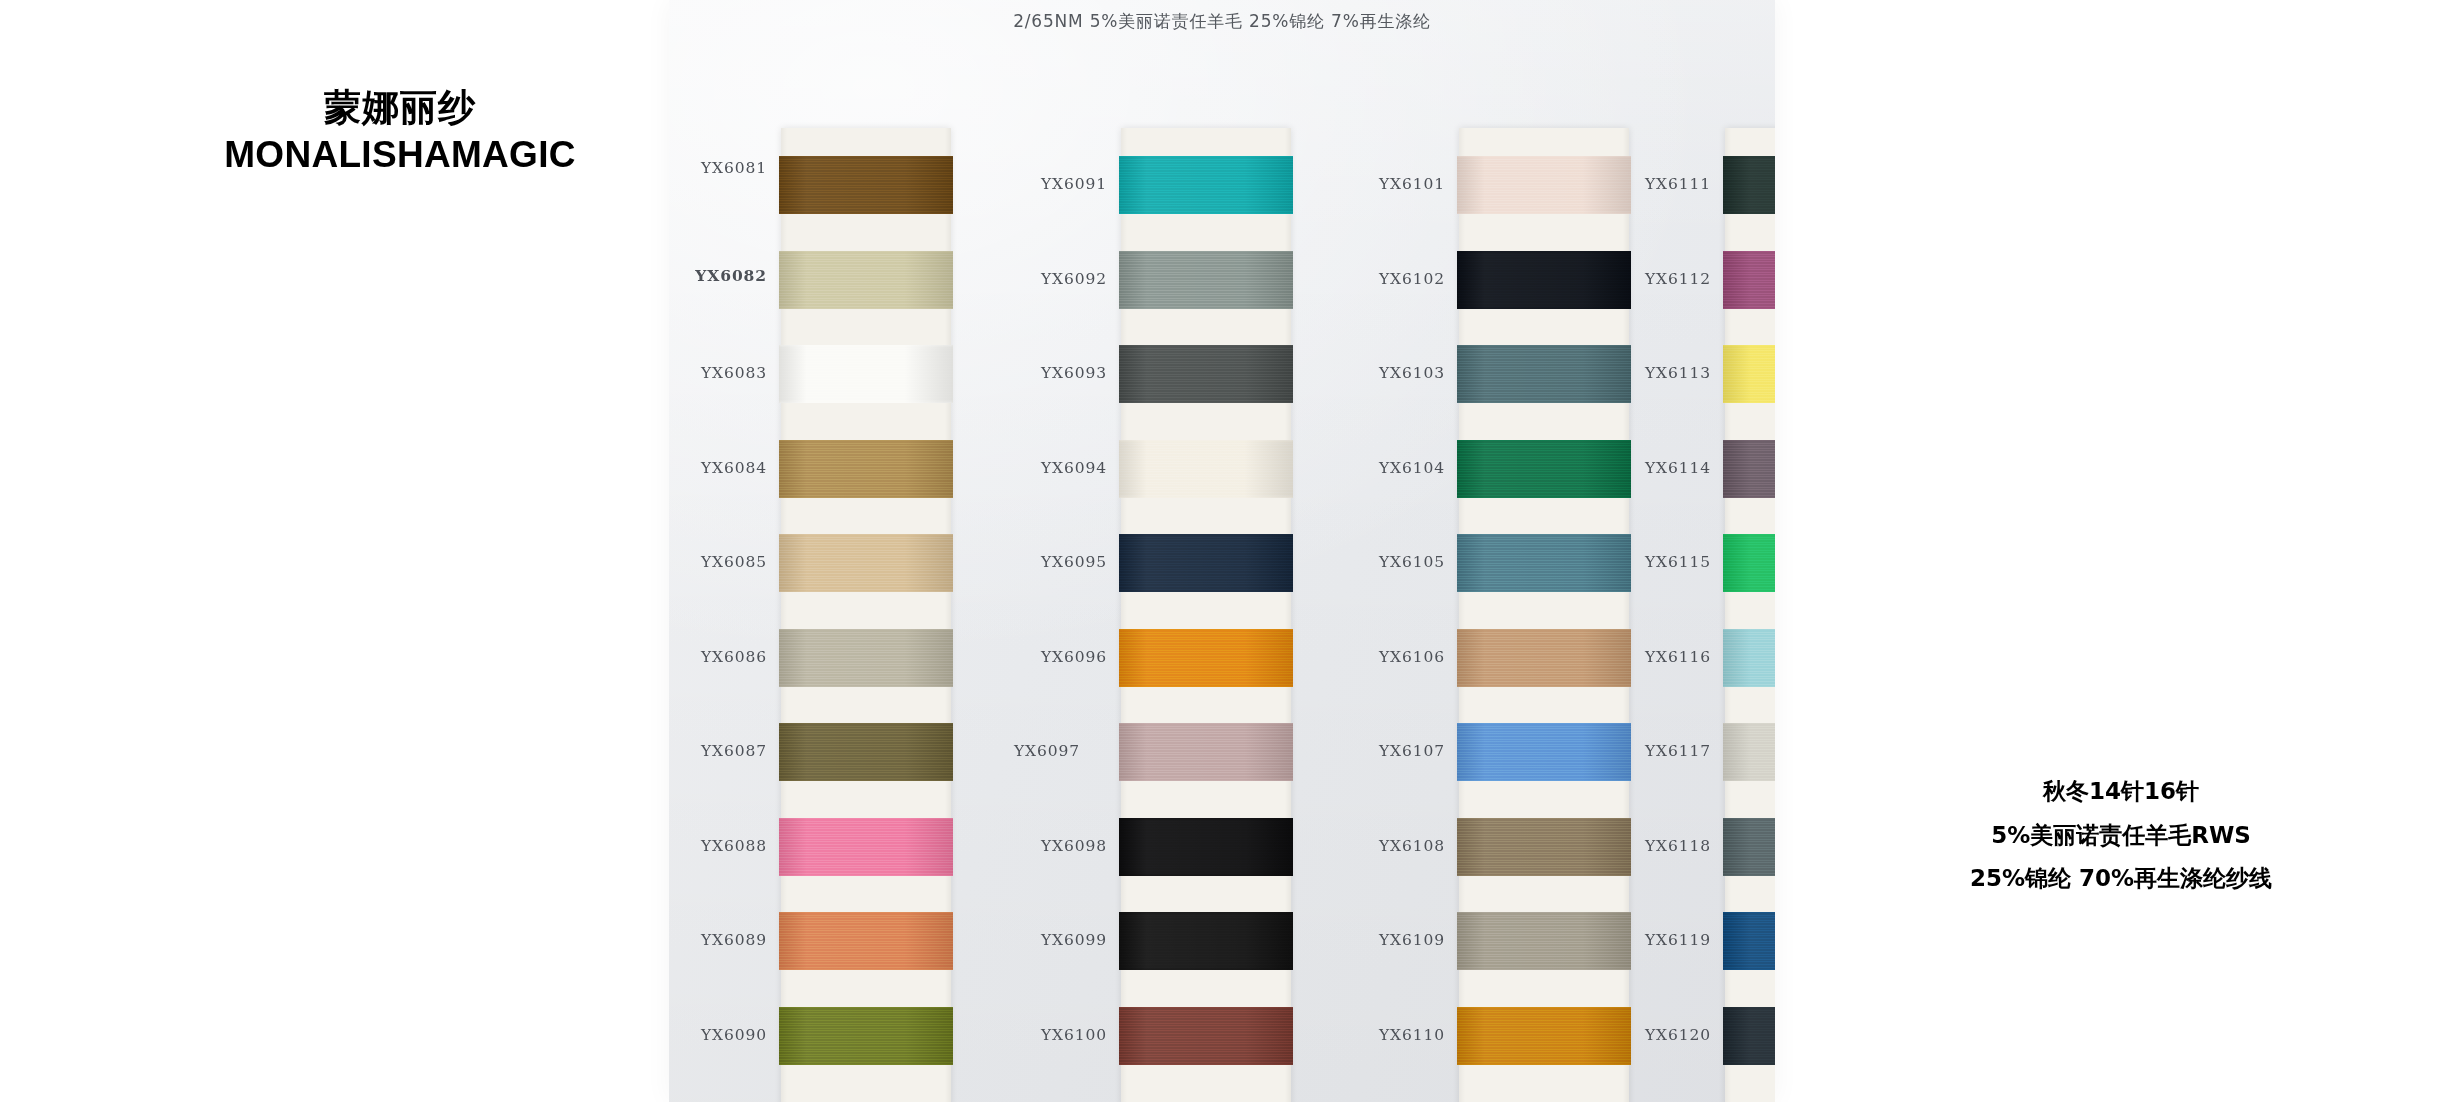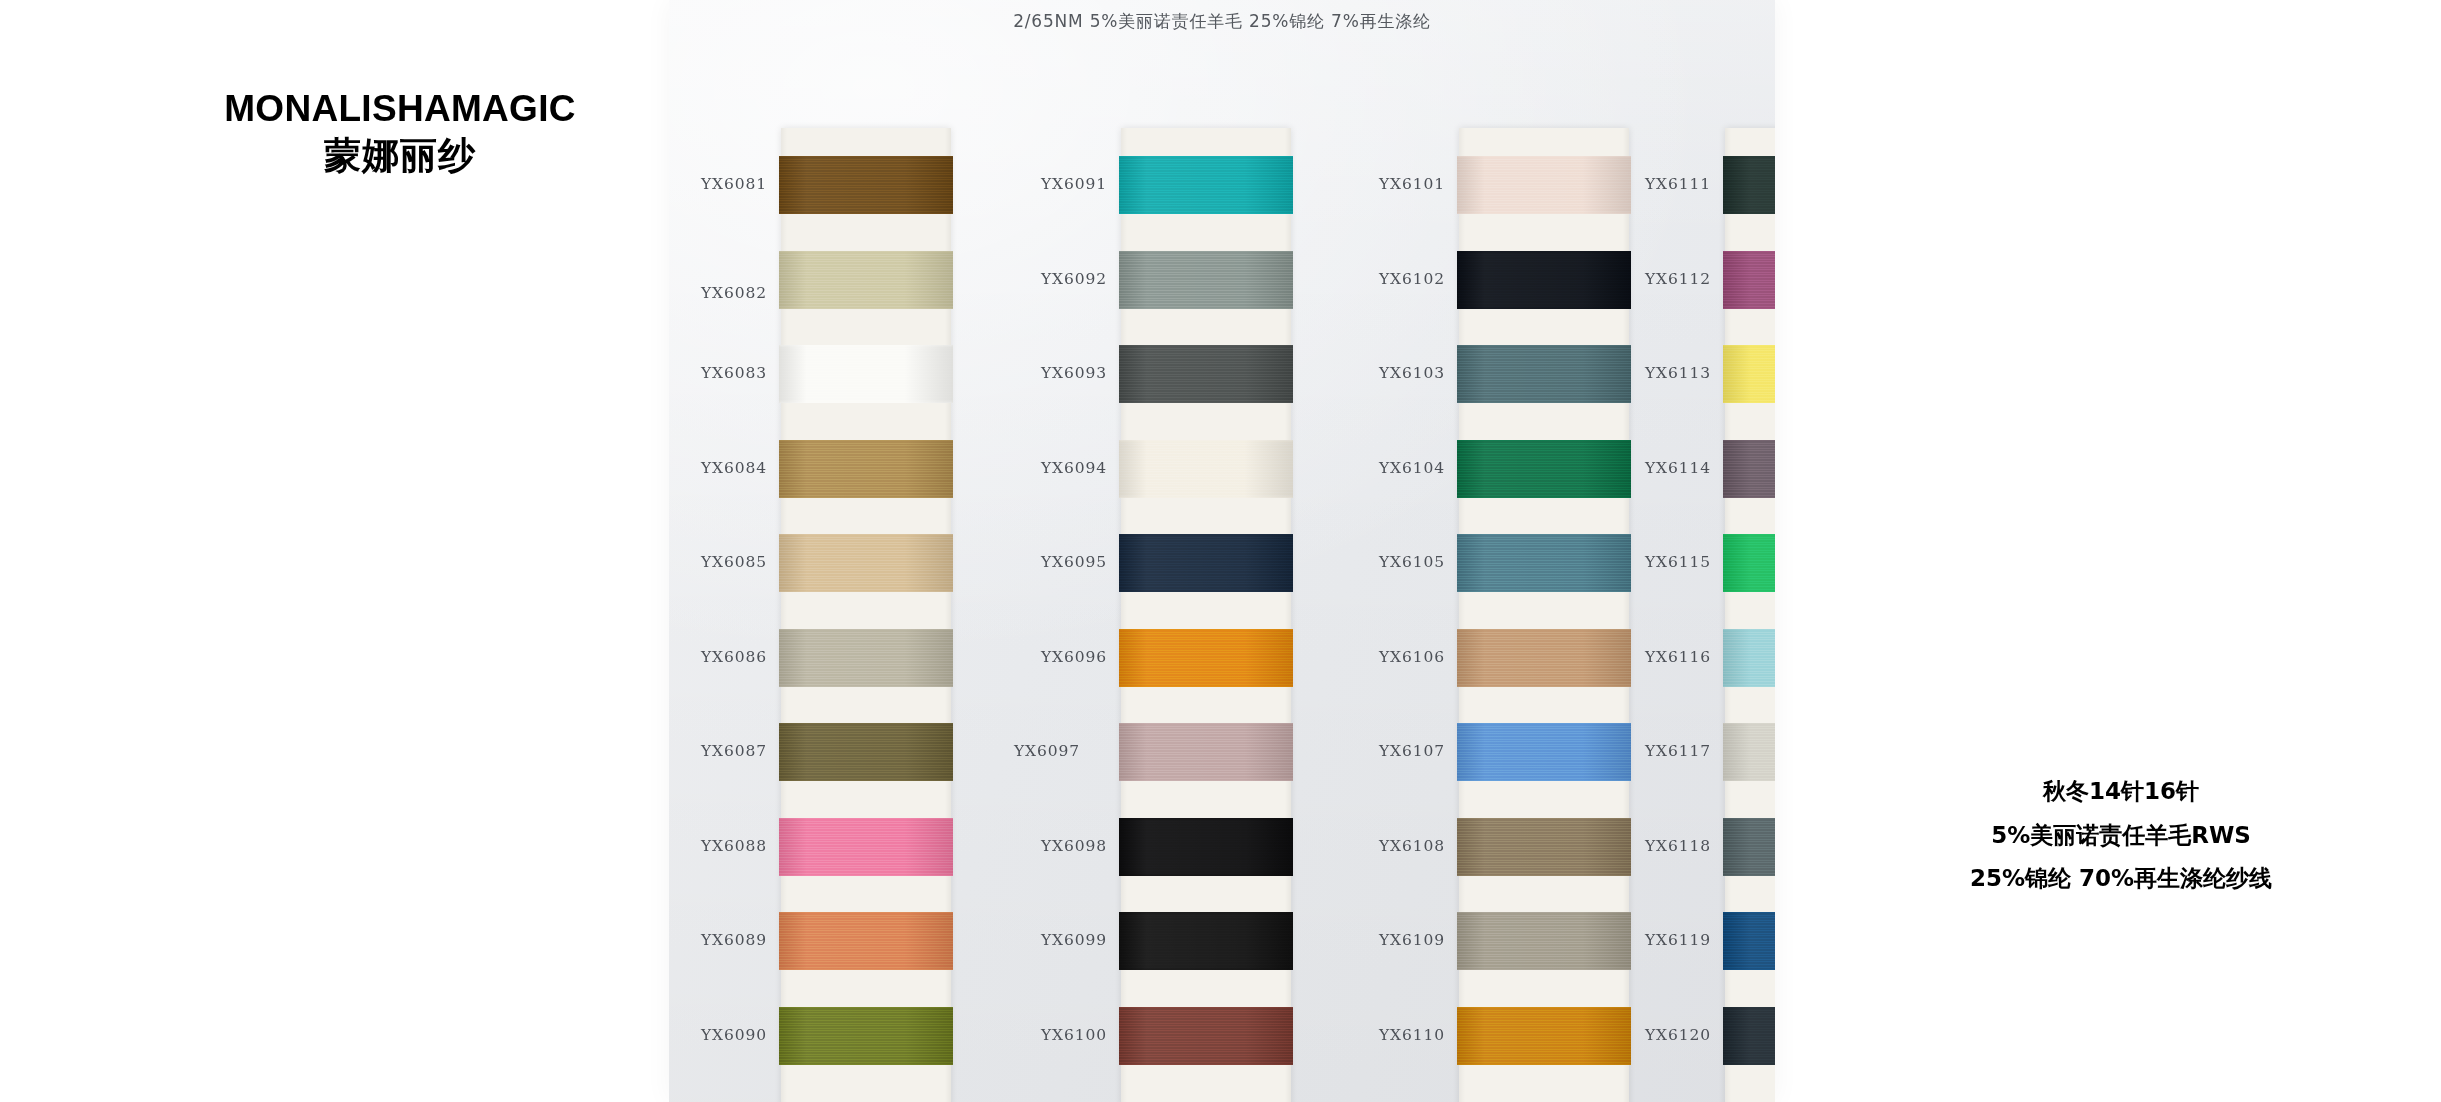"MONALISHAMAGIC" div { order: before "蒙娜丽纱" -> after "蒙娜丽纱" }
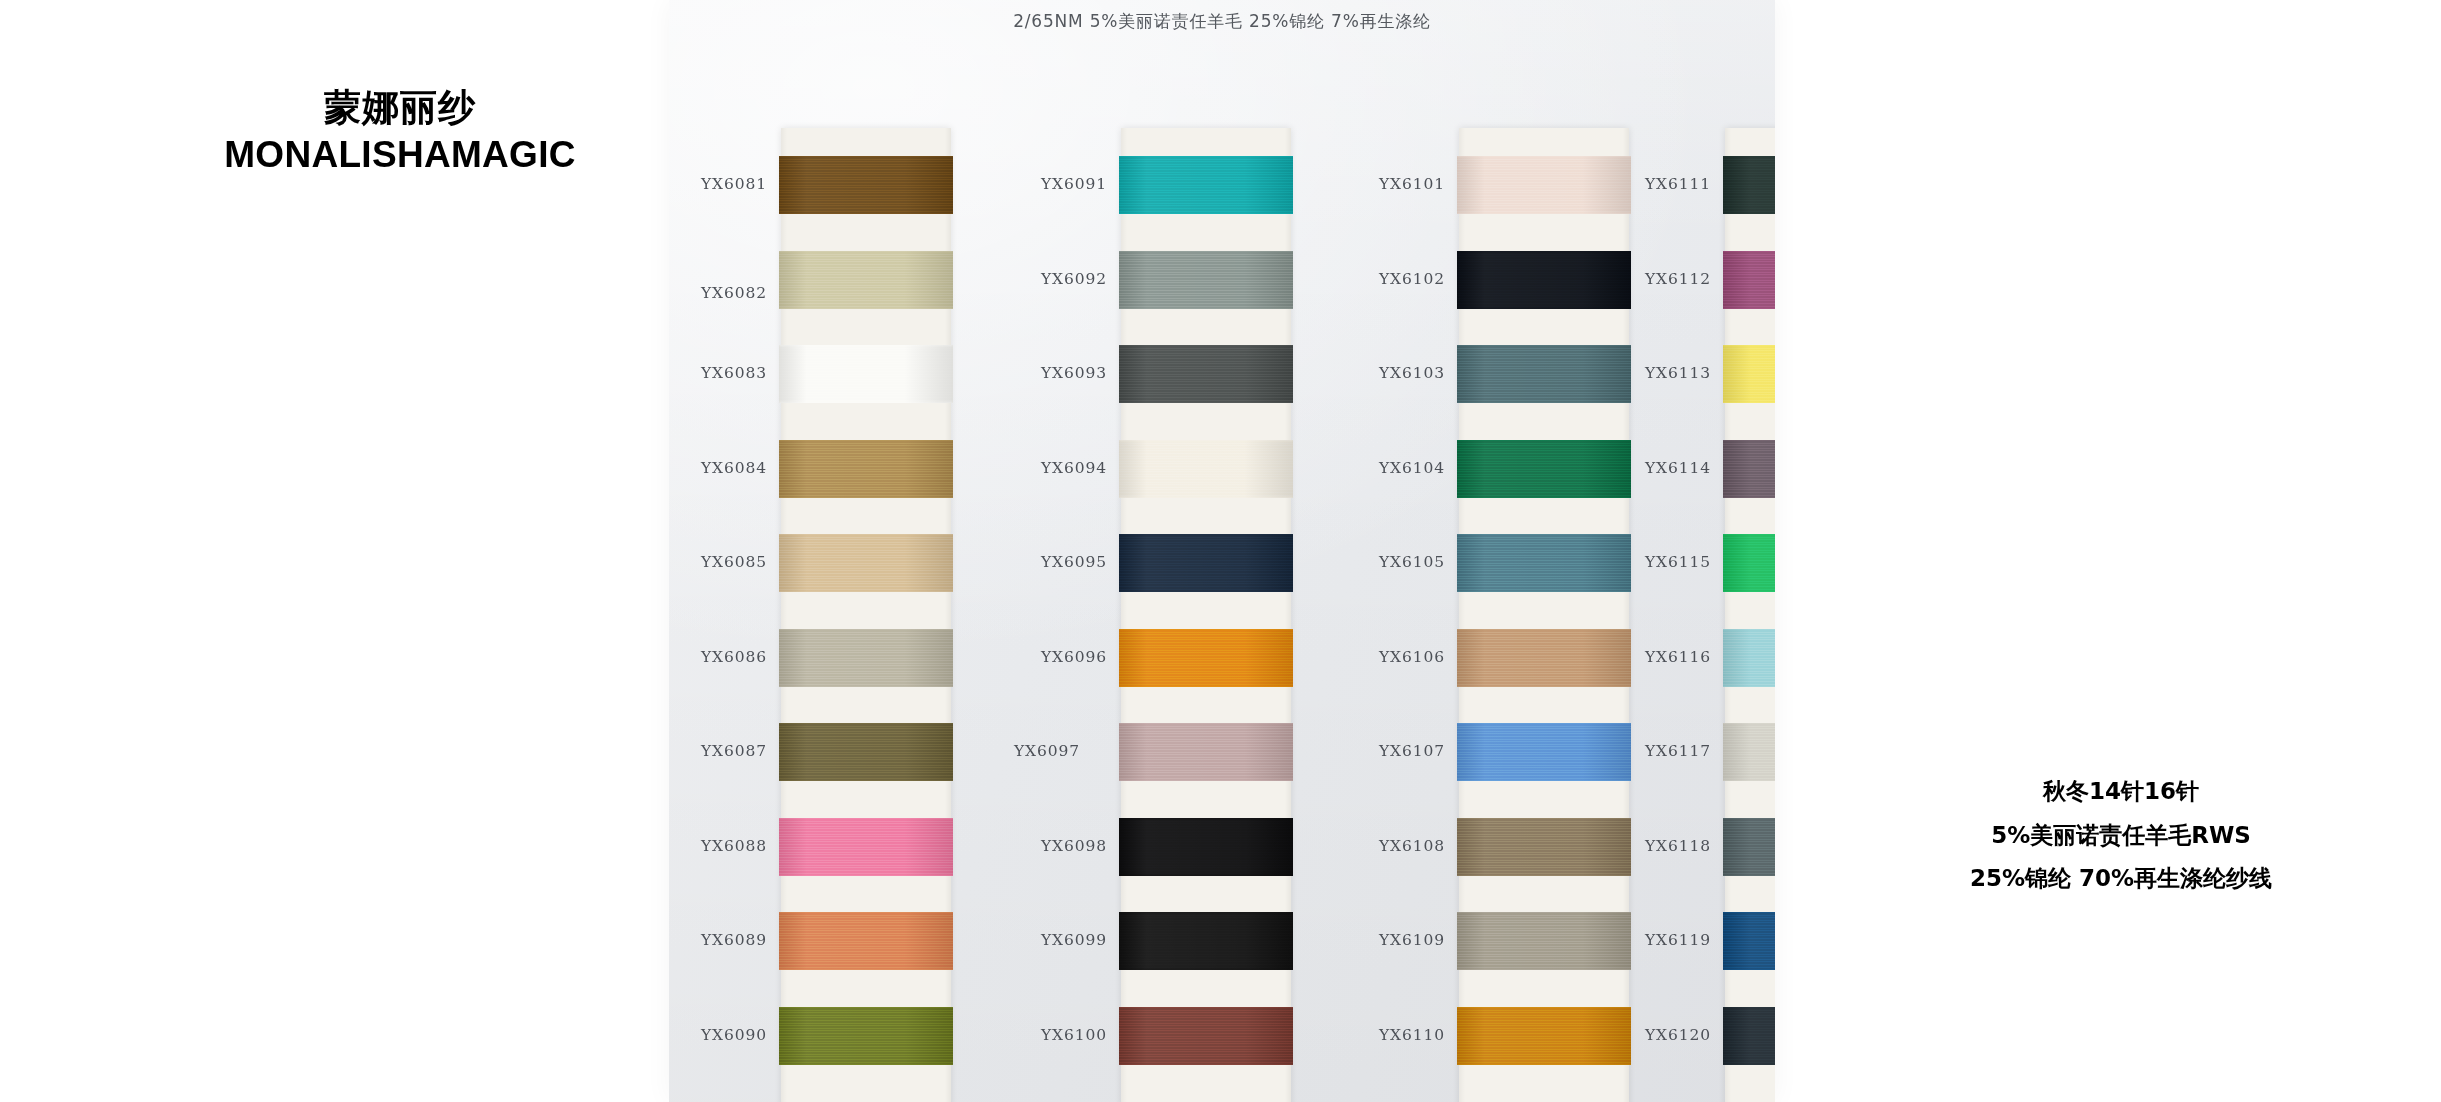"YX6081" div.label { top: 47px -> 31px }
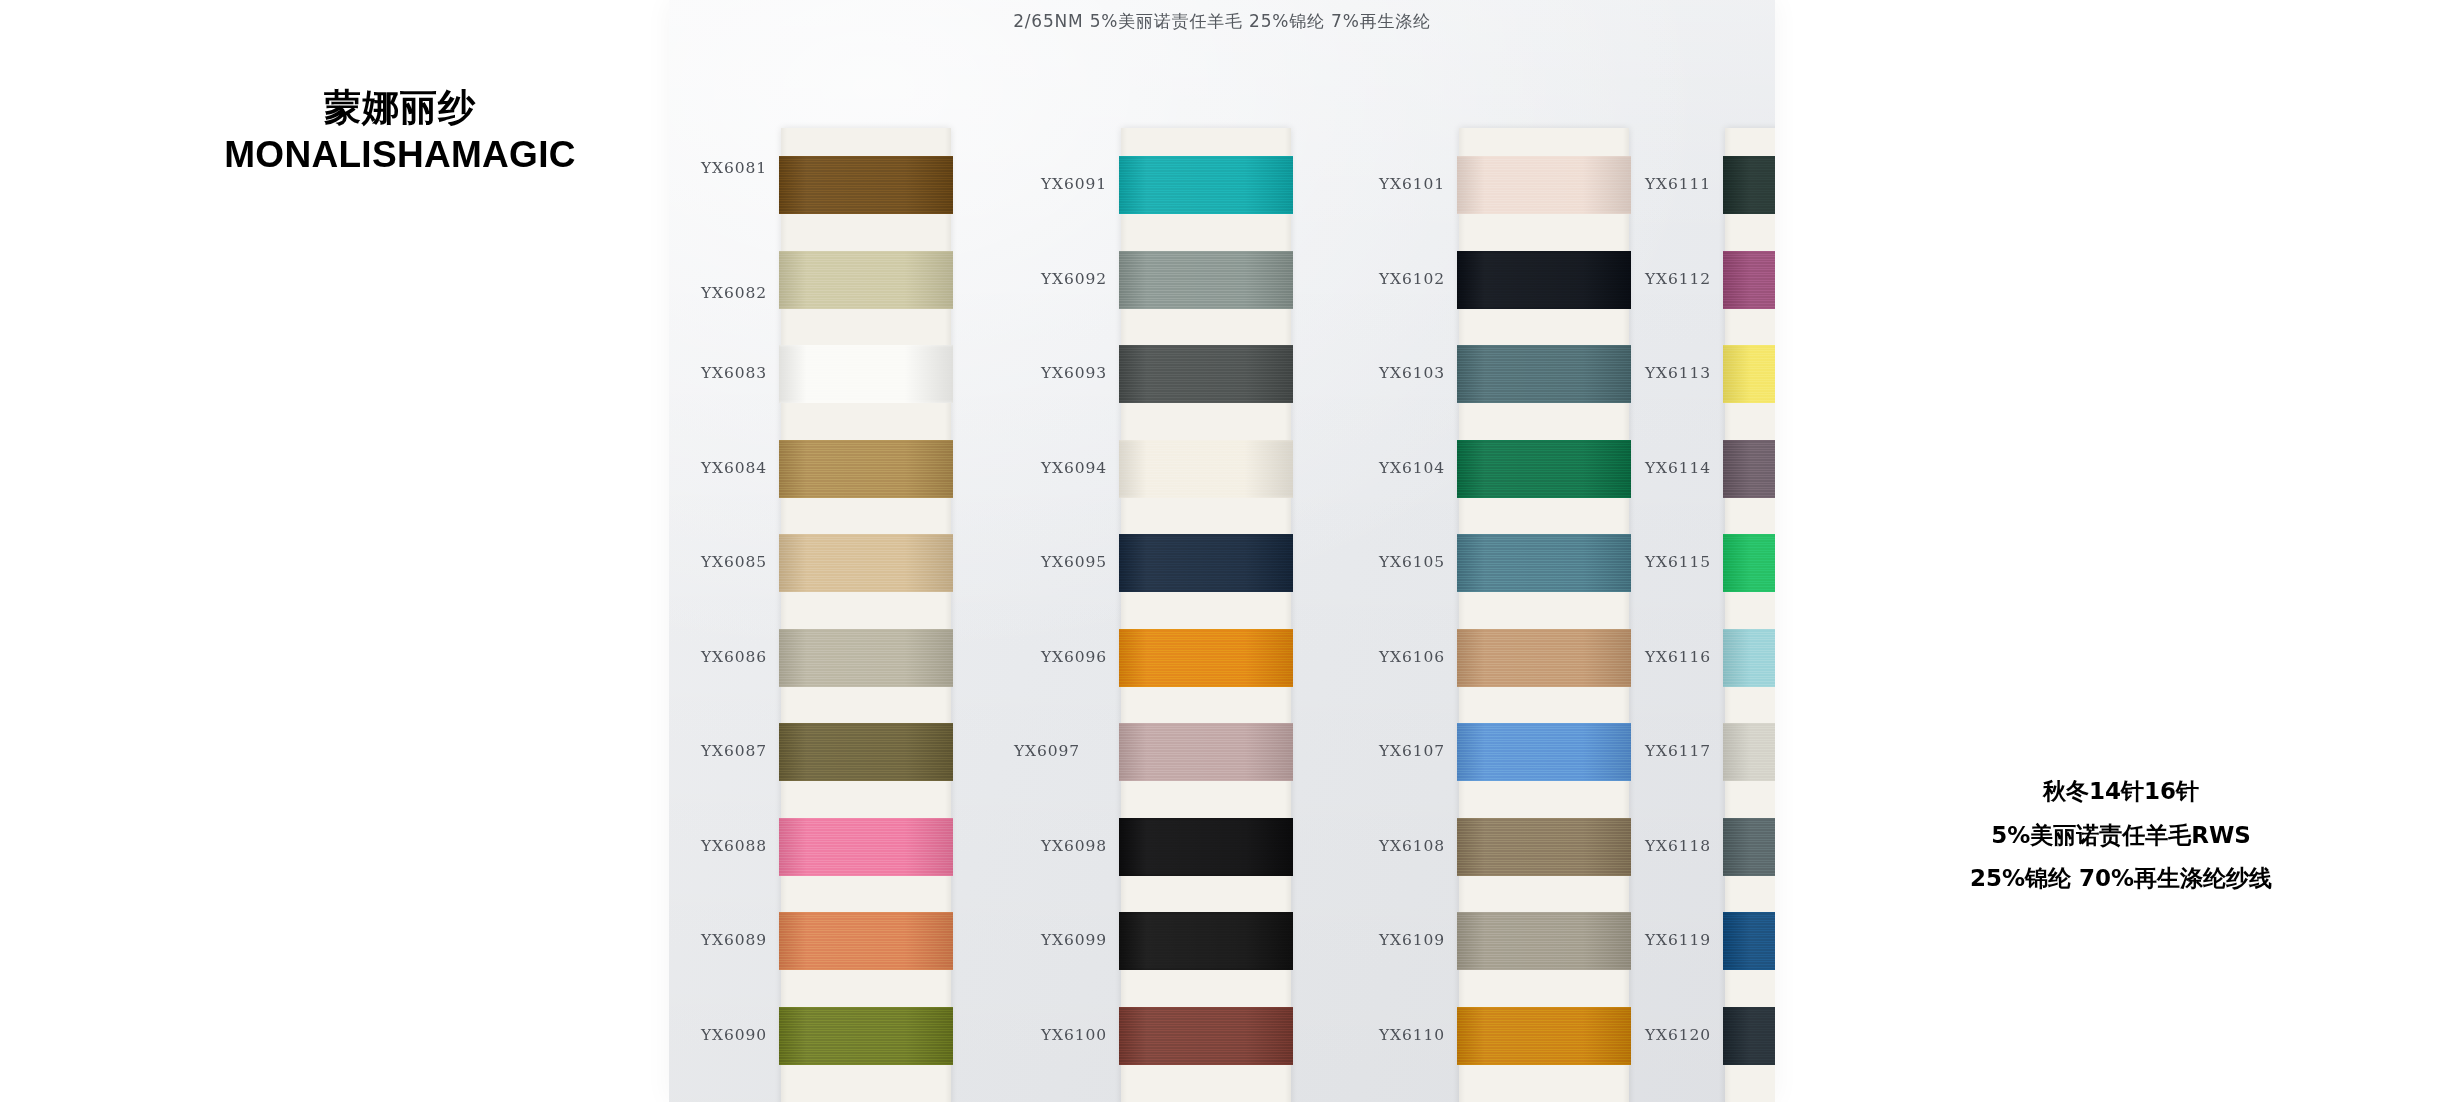"YX6082" div.label { font-weight: none -> bold; top: 156px -> 138px }
